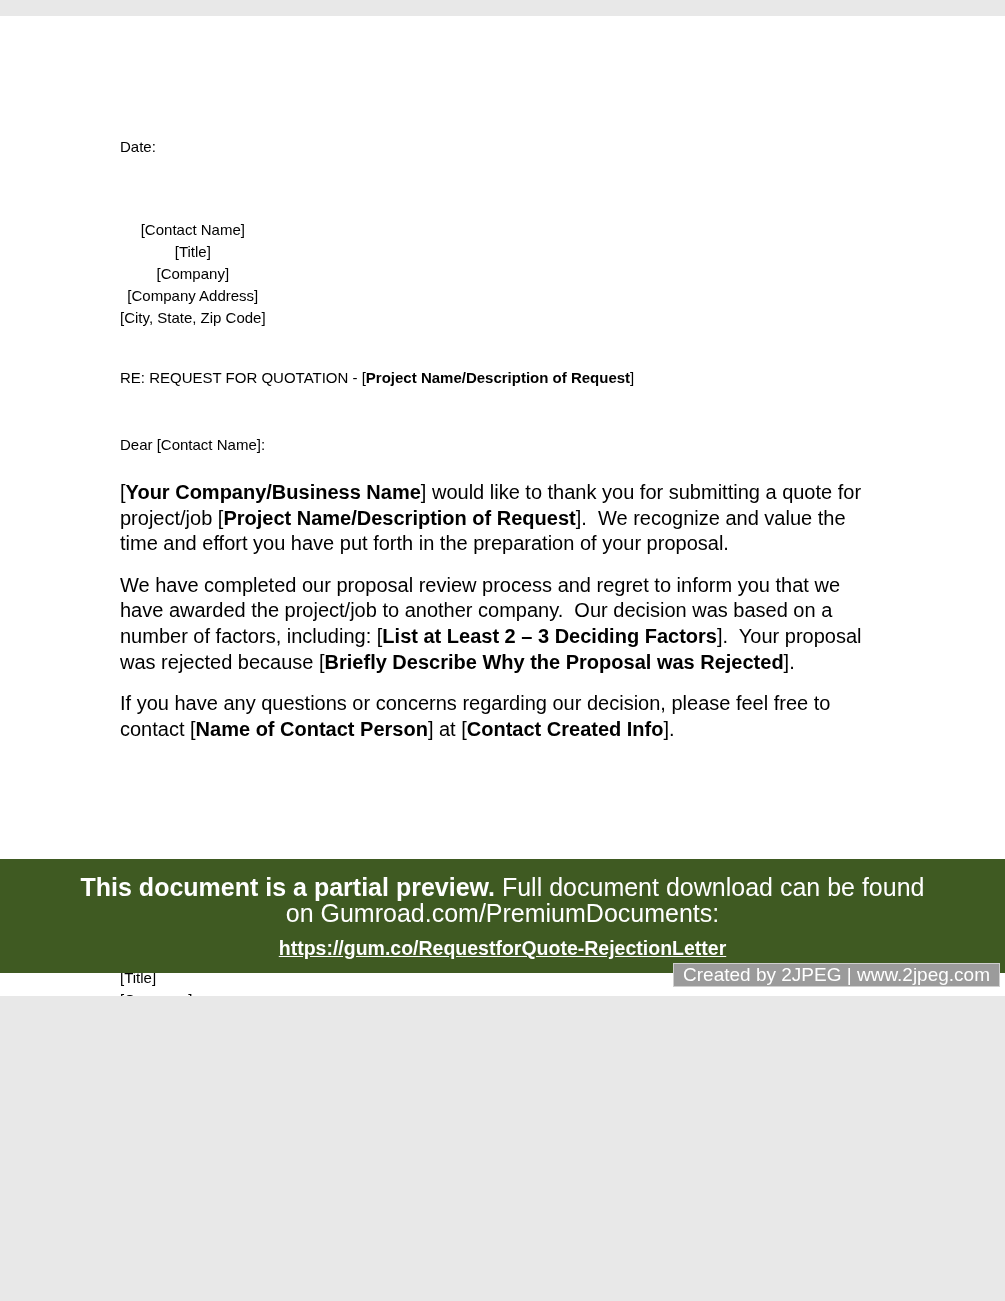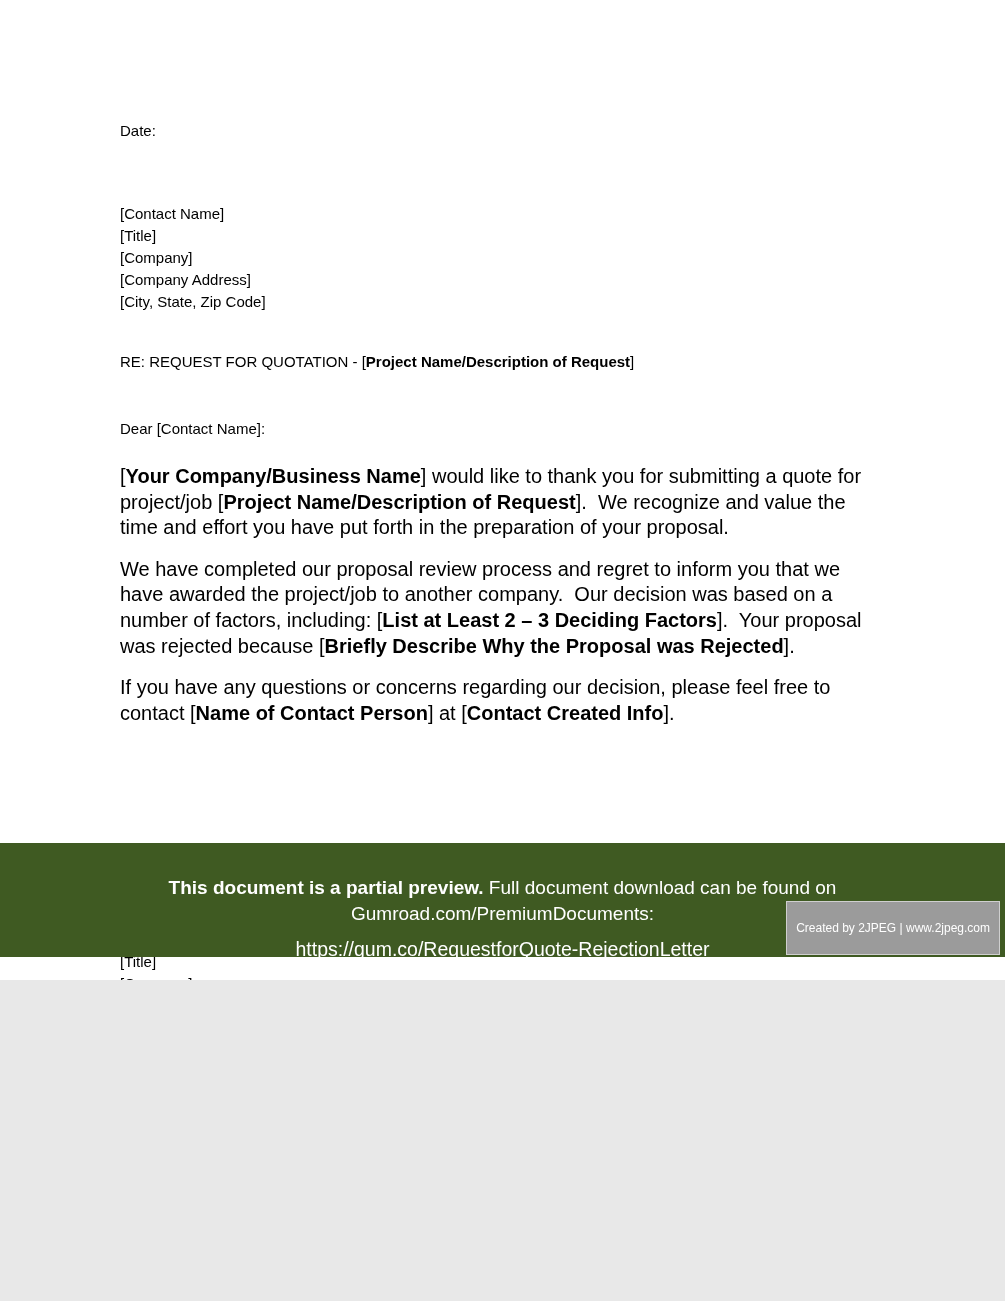"Date:" .page { margin: 0 auto -> 16px auto }
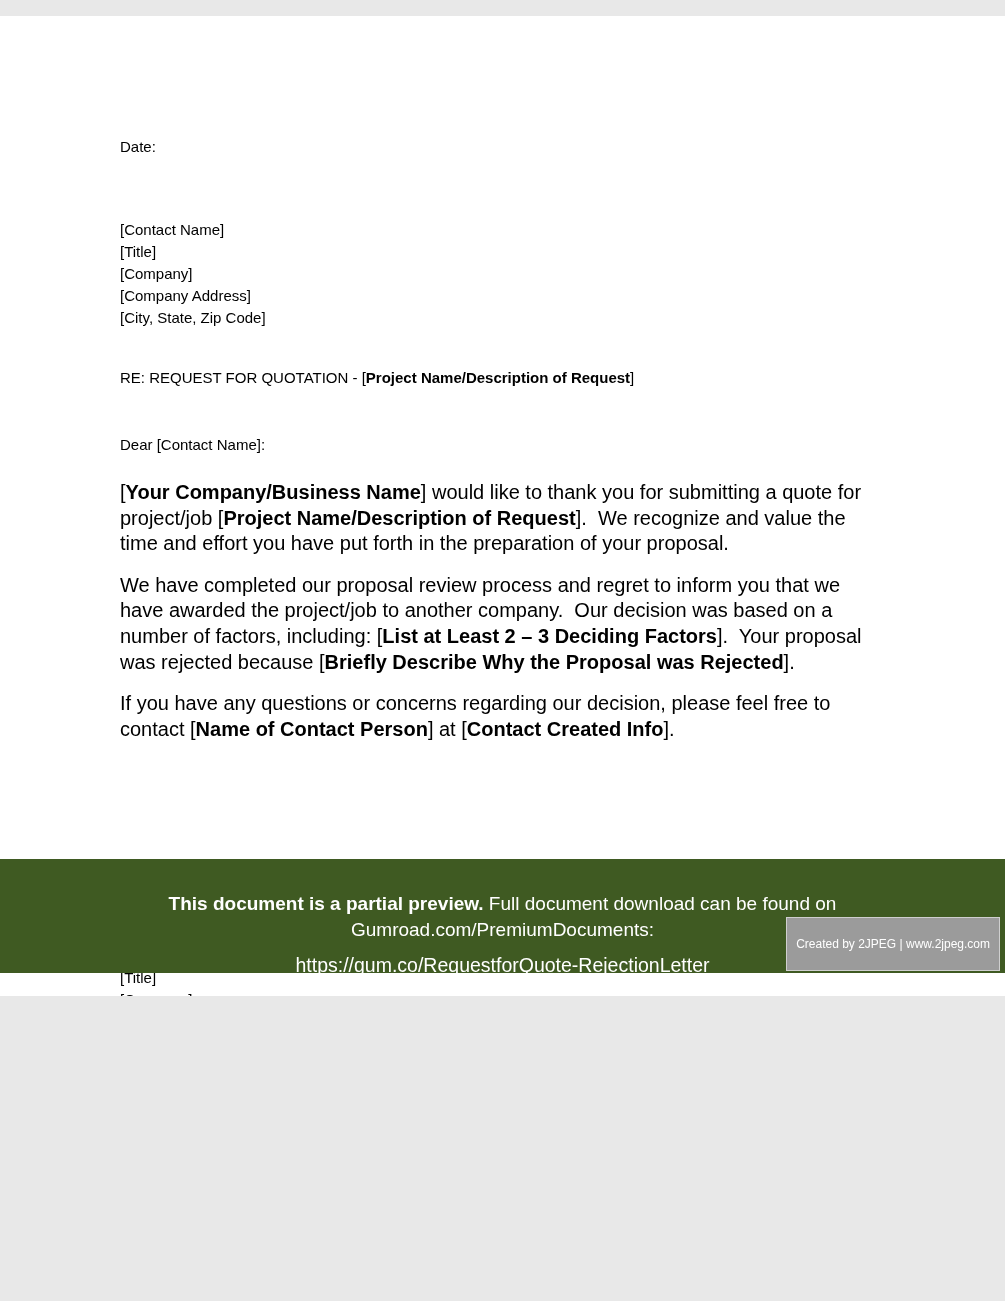"[Contact Name]" .recipient { text-align: none -> center }
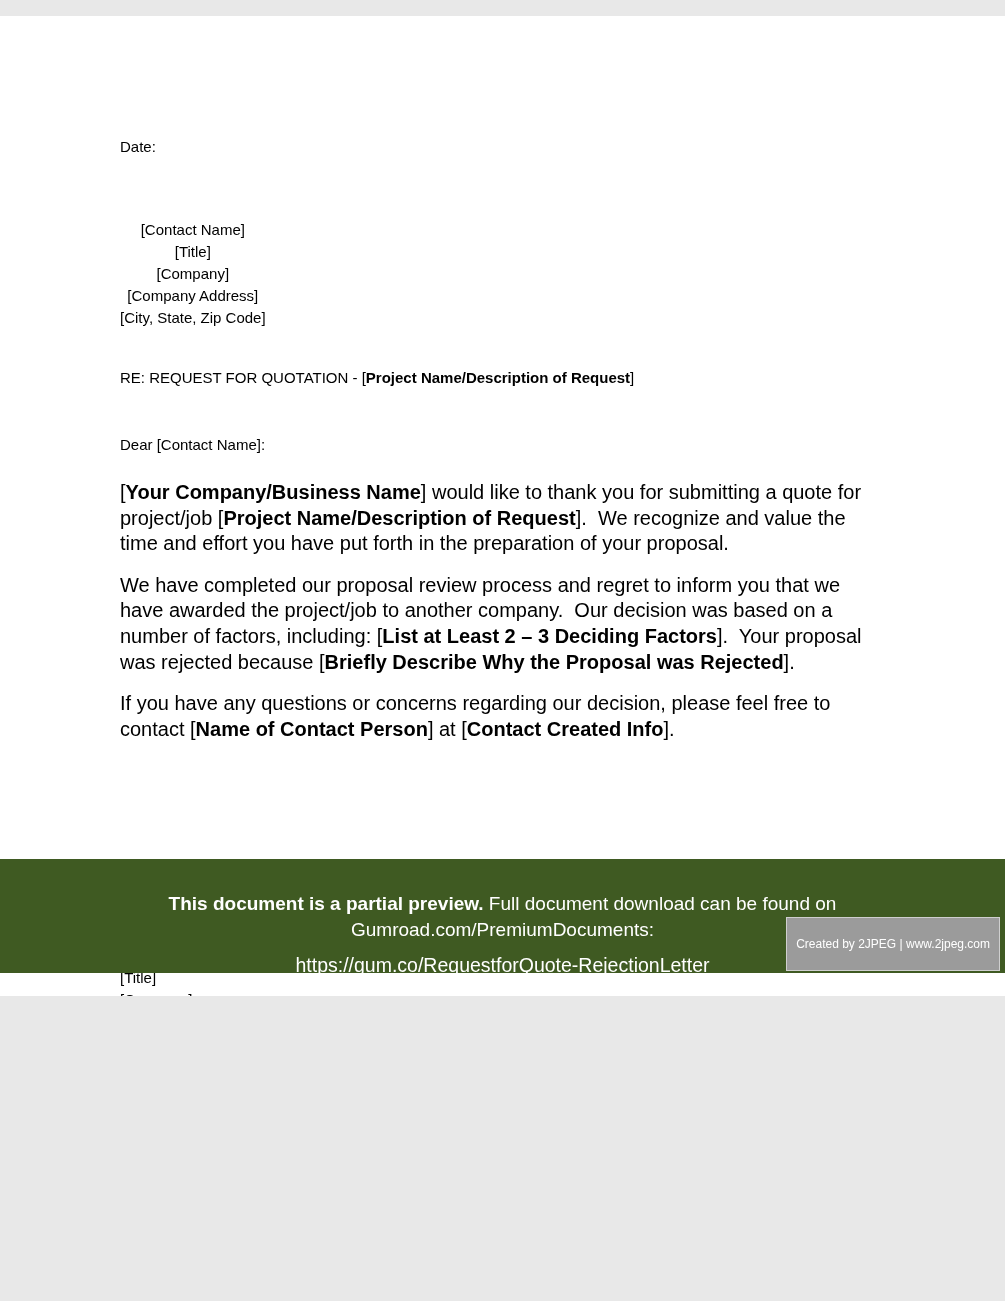"This document is a partial" .banner-headline { font-size: 19px -> 25px; padding-top: 32px -> 15px }
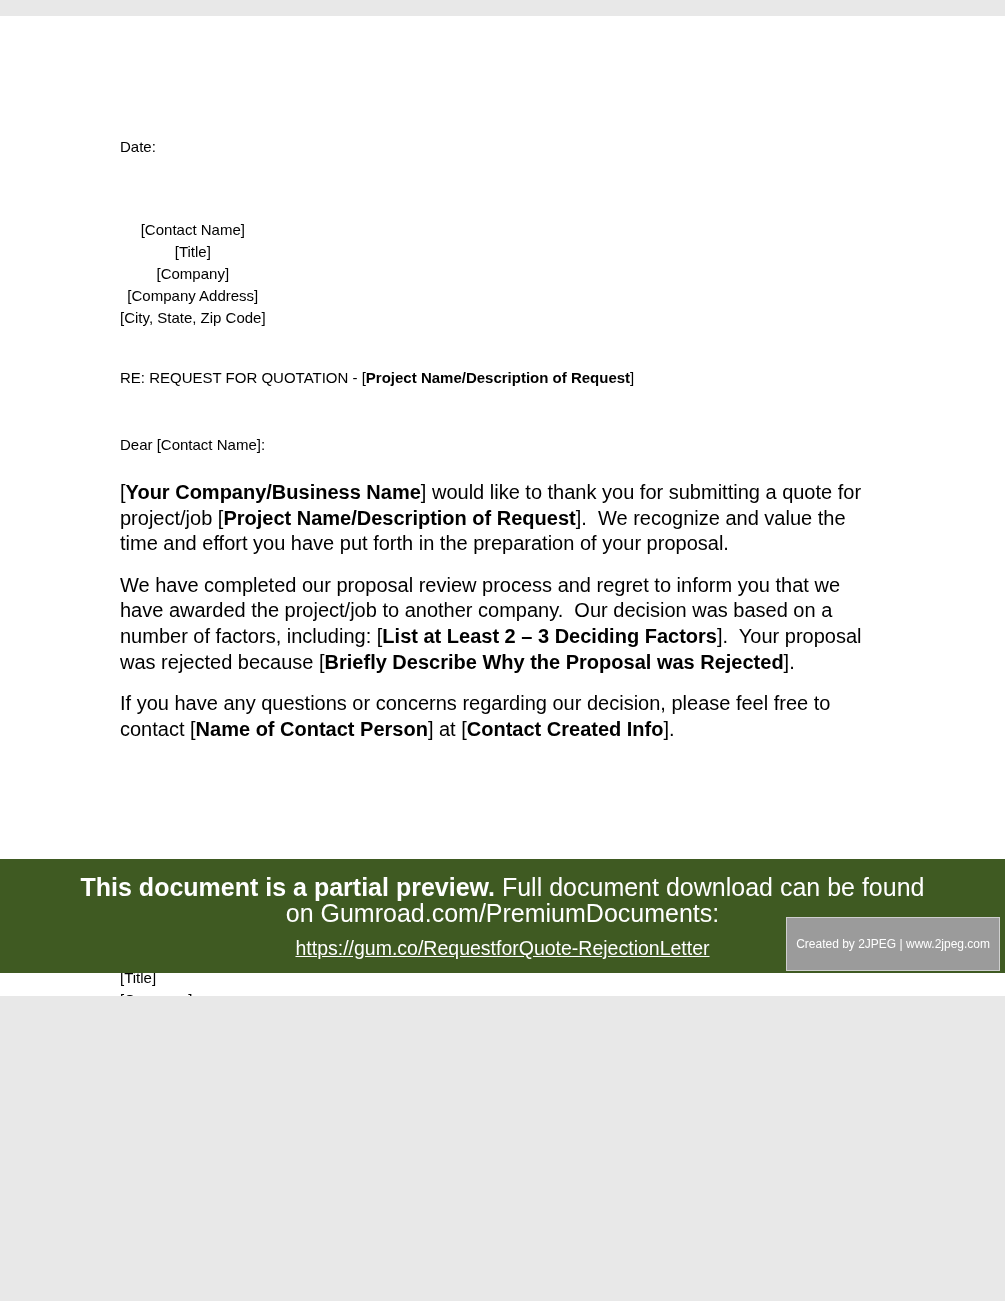"https://gum.co/RequestforQuote-Rejection" .banner-link-row { font-weight: none -> bold }
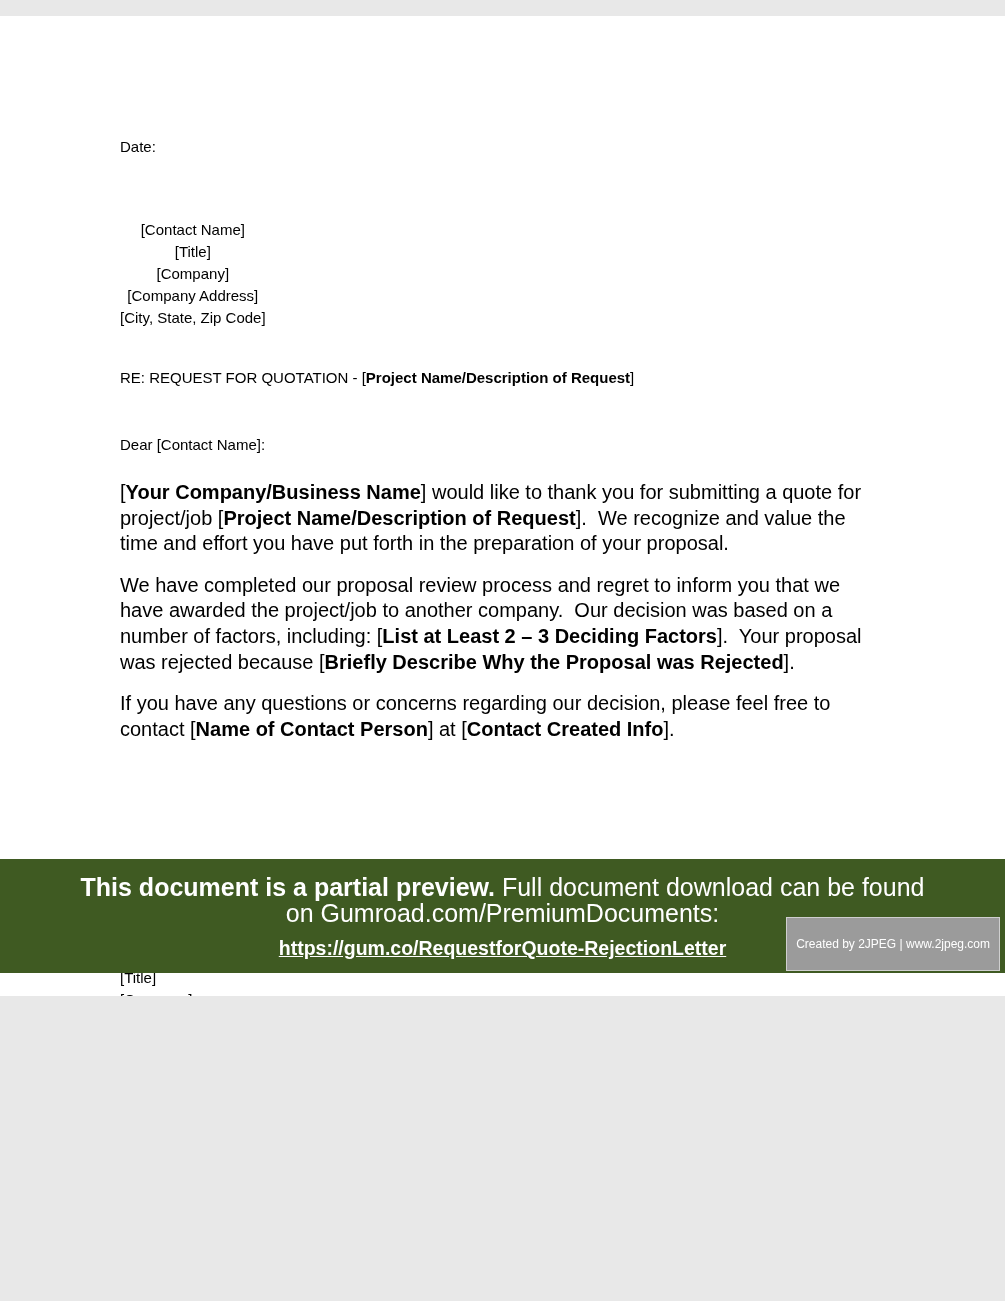"Created by 2JPEG | www.2jpeg.com" .watermark { bottom: 25px -> 9px; font-size: 12px -> 19px; padding: 18px 9px -> 3px 9px }
